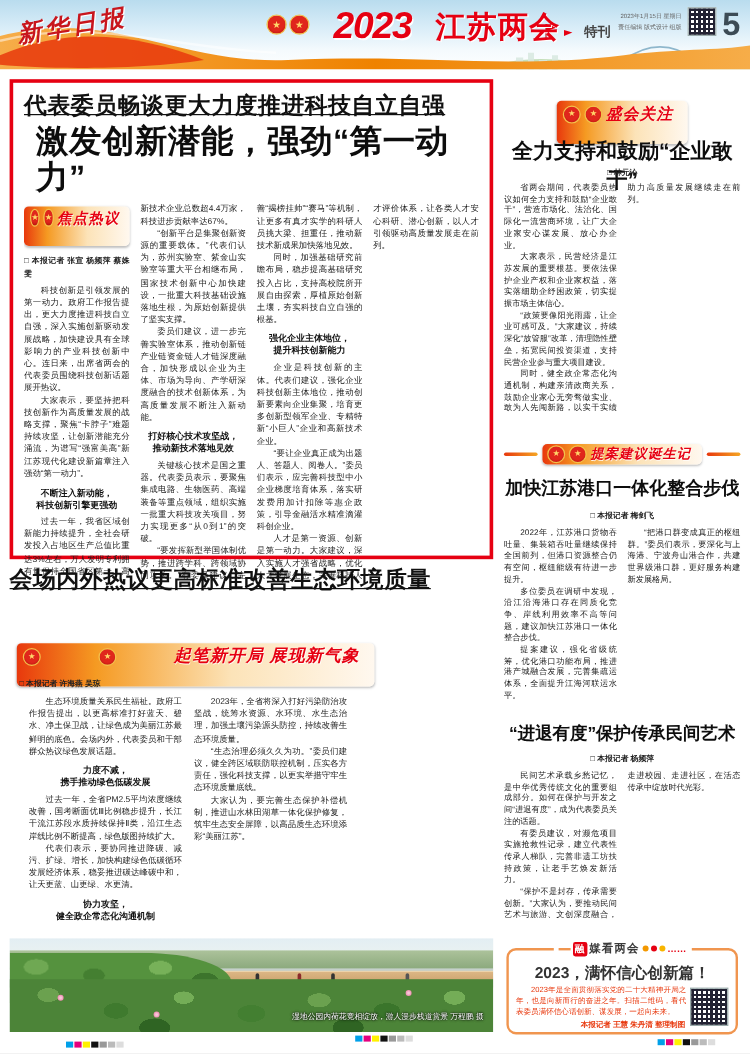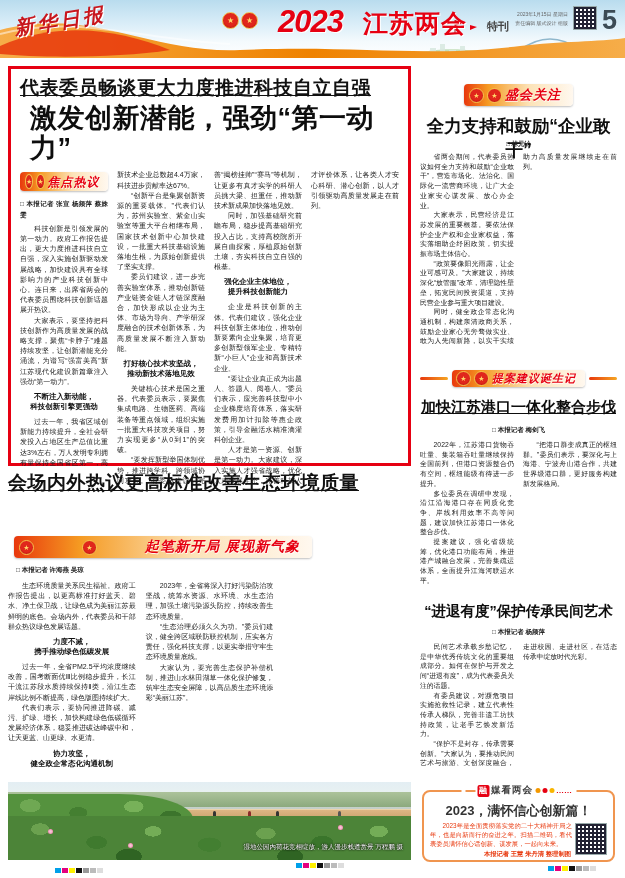"盛会关注" .badge { padding: 2px 12px 2px 5px -> 2px 12px 16px 5px }
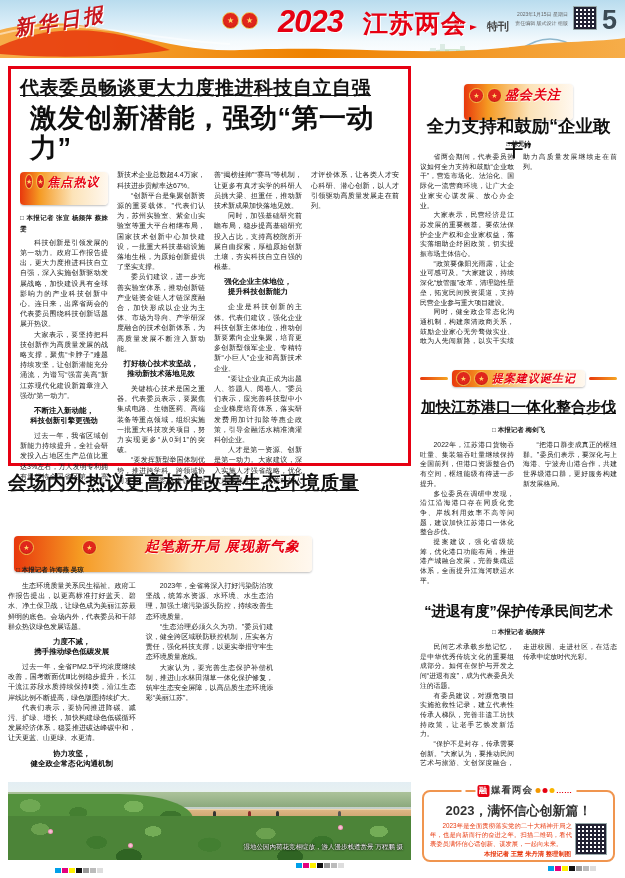"加快江苏港口一体化整合步伐" .r-head-b { text-decoration: underline -> none }
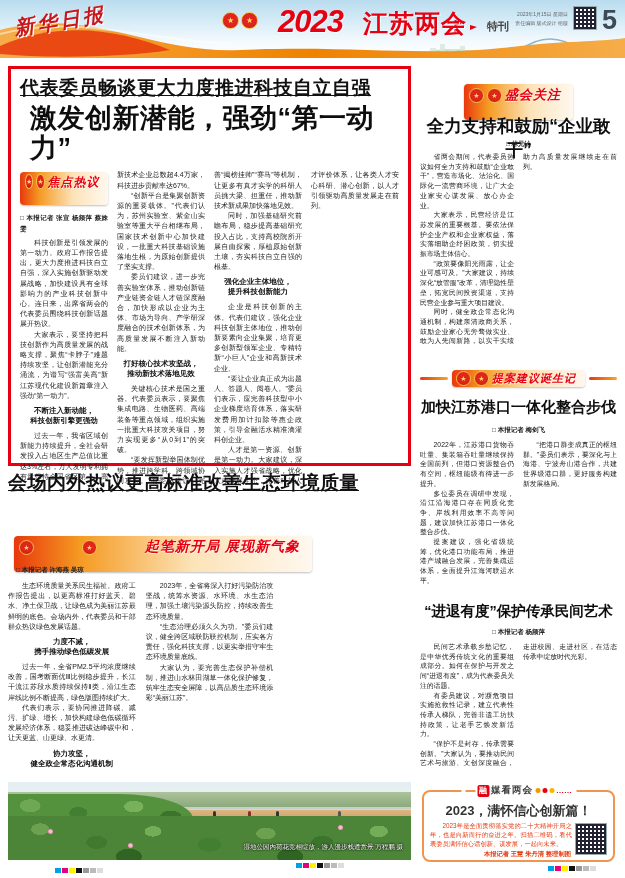"力度不减，" .cols3 { left: 8px -> 24px }
